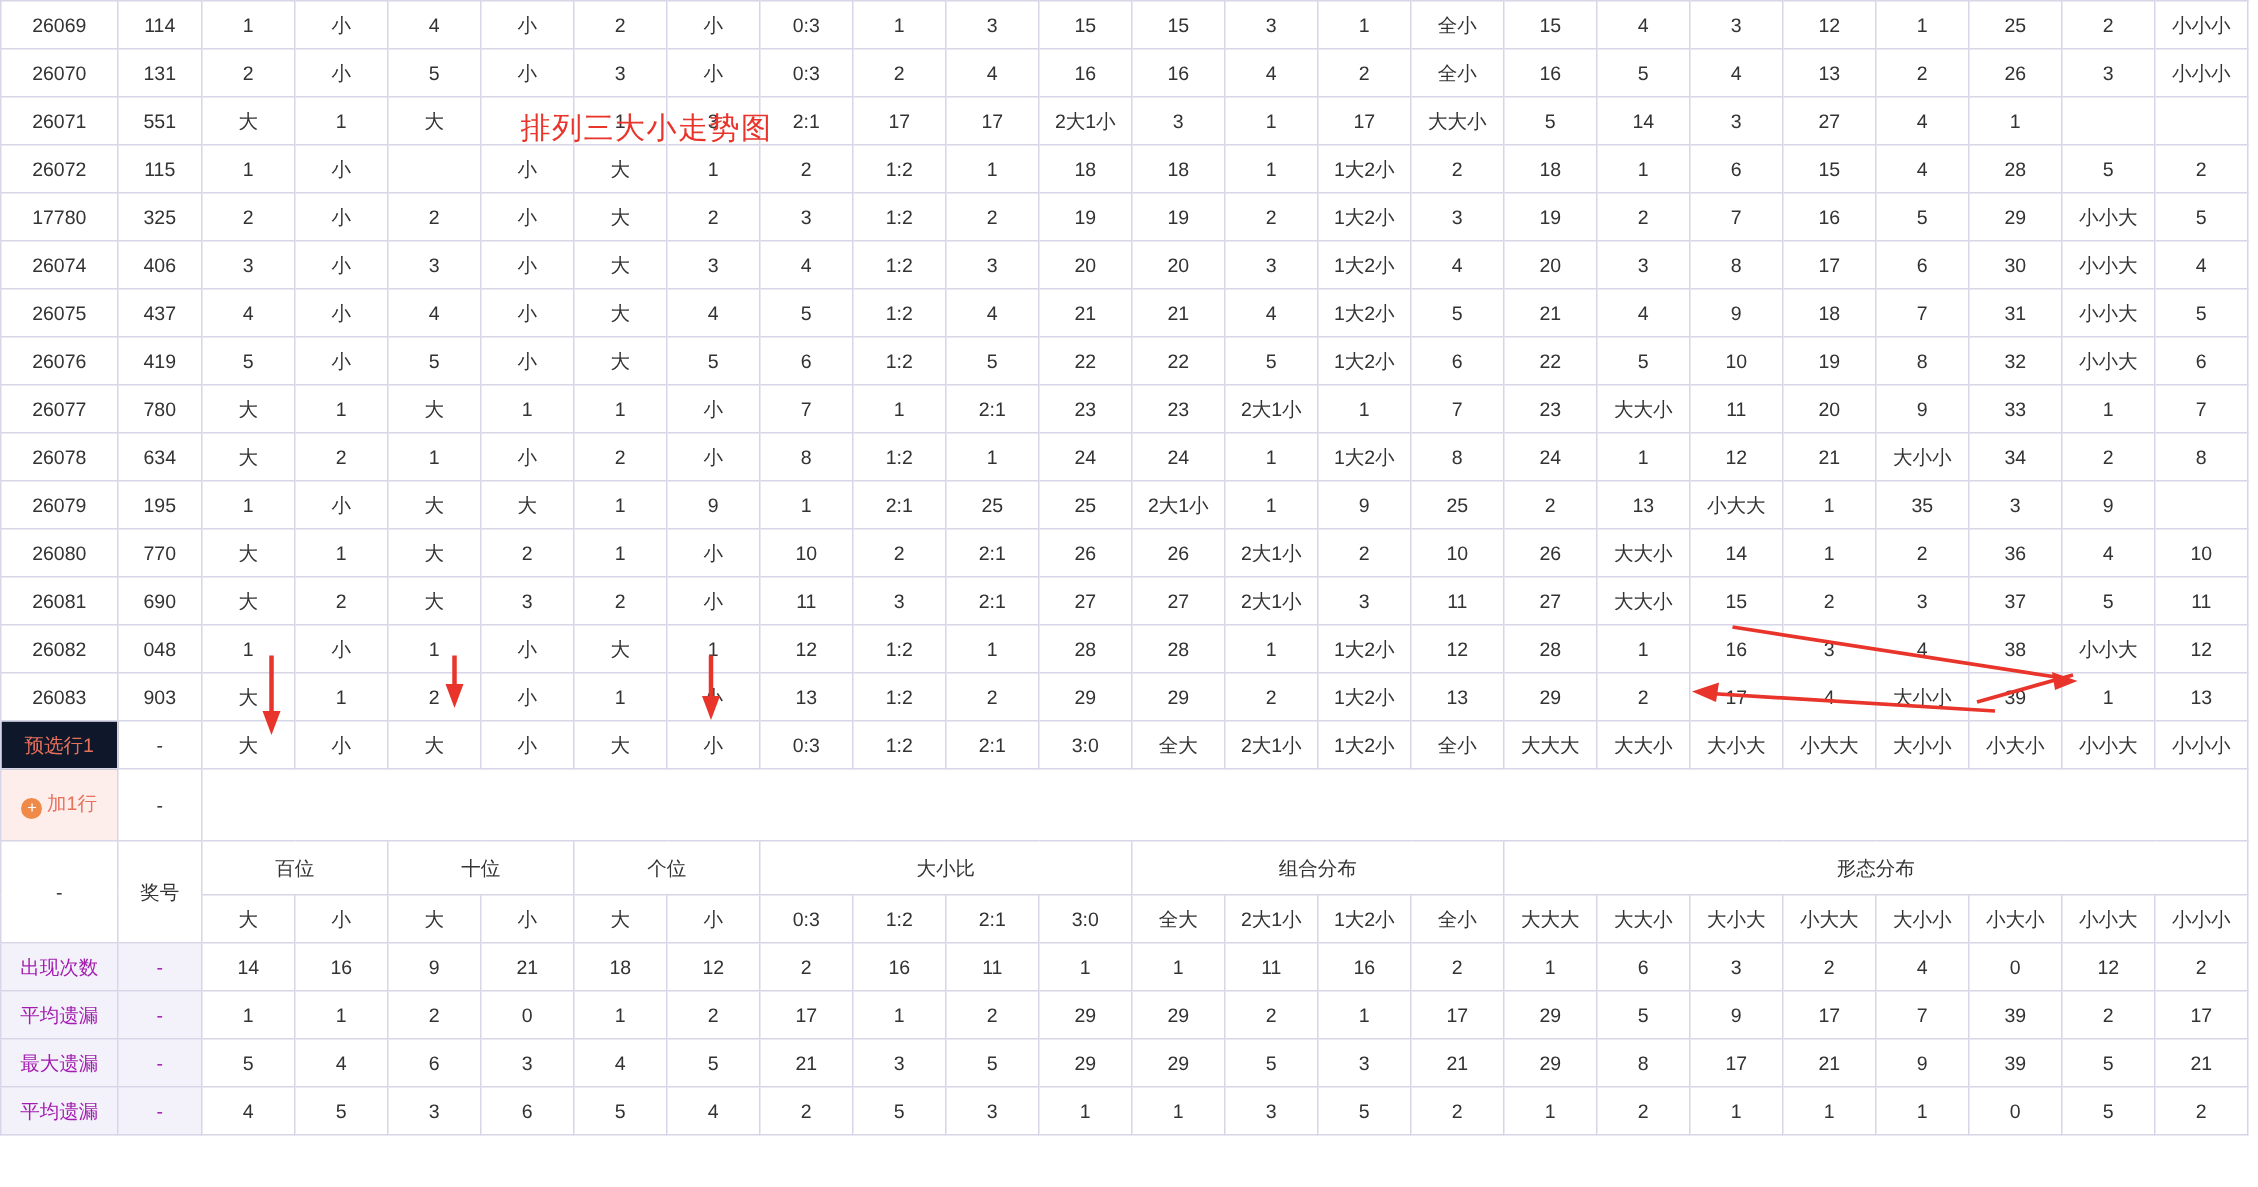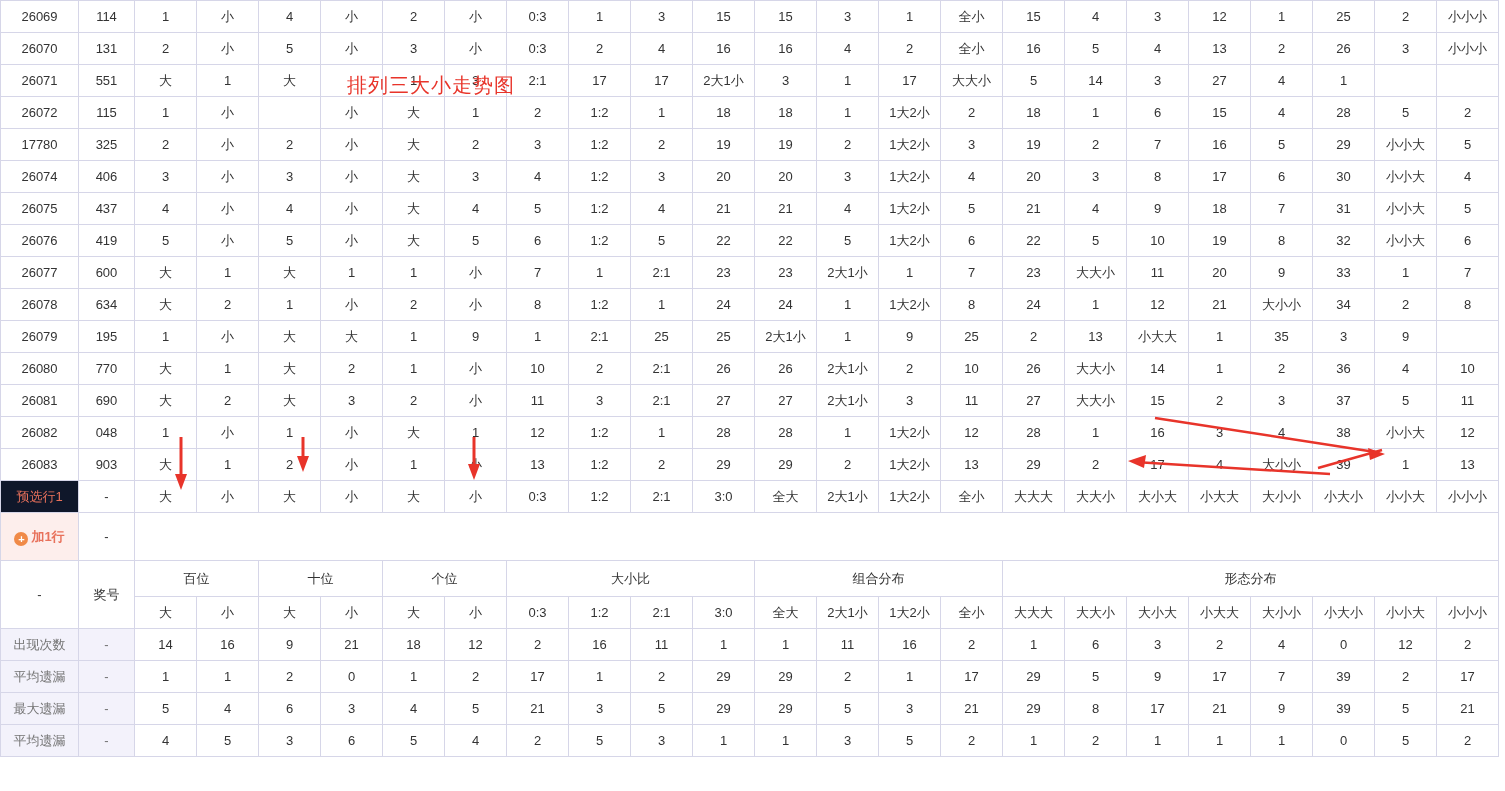"600" td.c-num { text: 600 -> 780 }
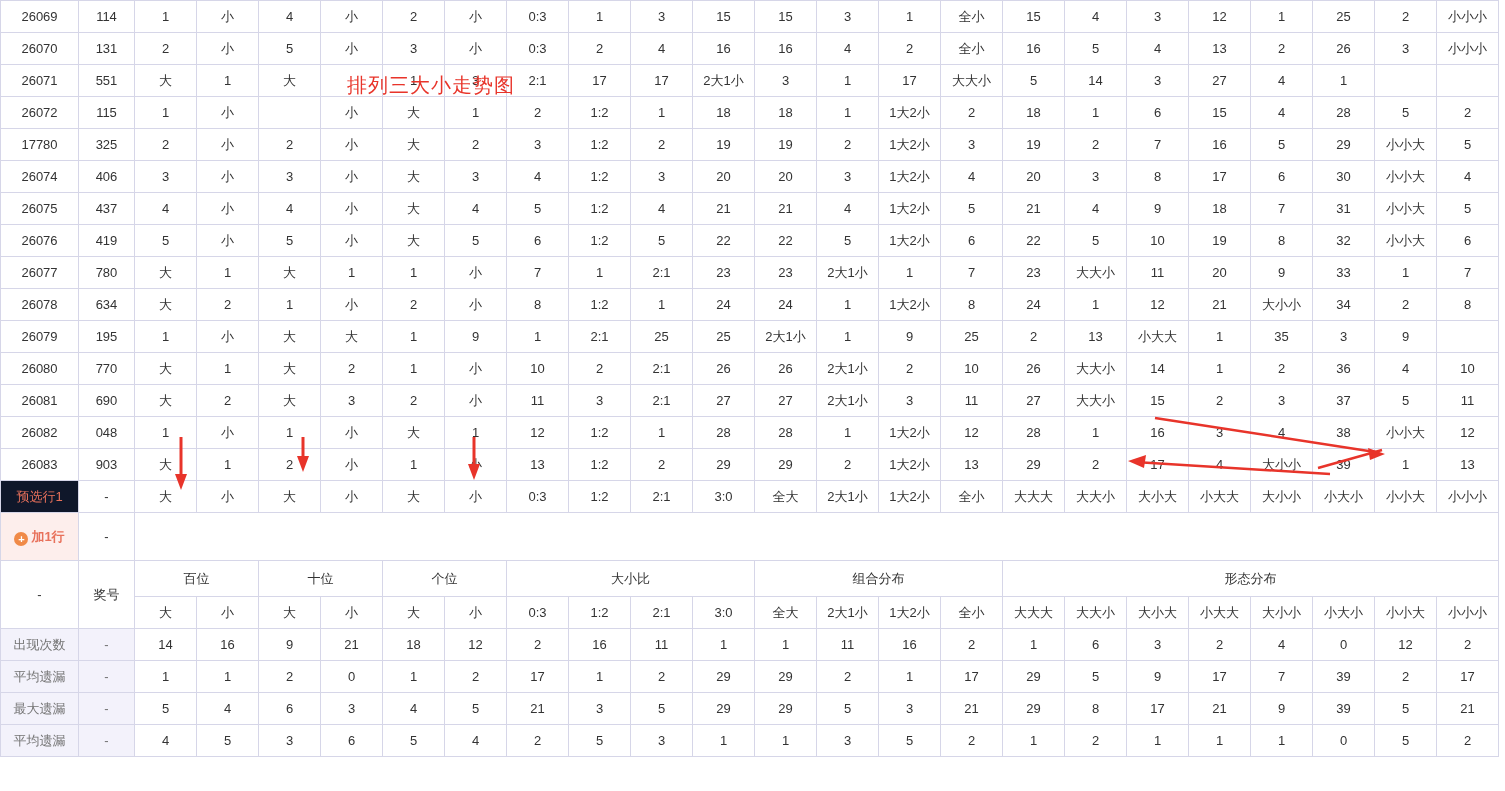"+ 加1行" .addrow td.c-issue { font-weight: bold -> none }
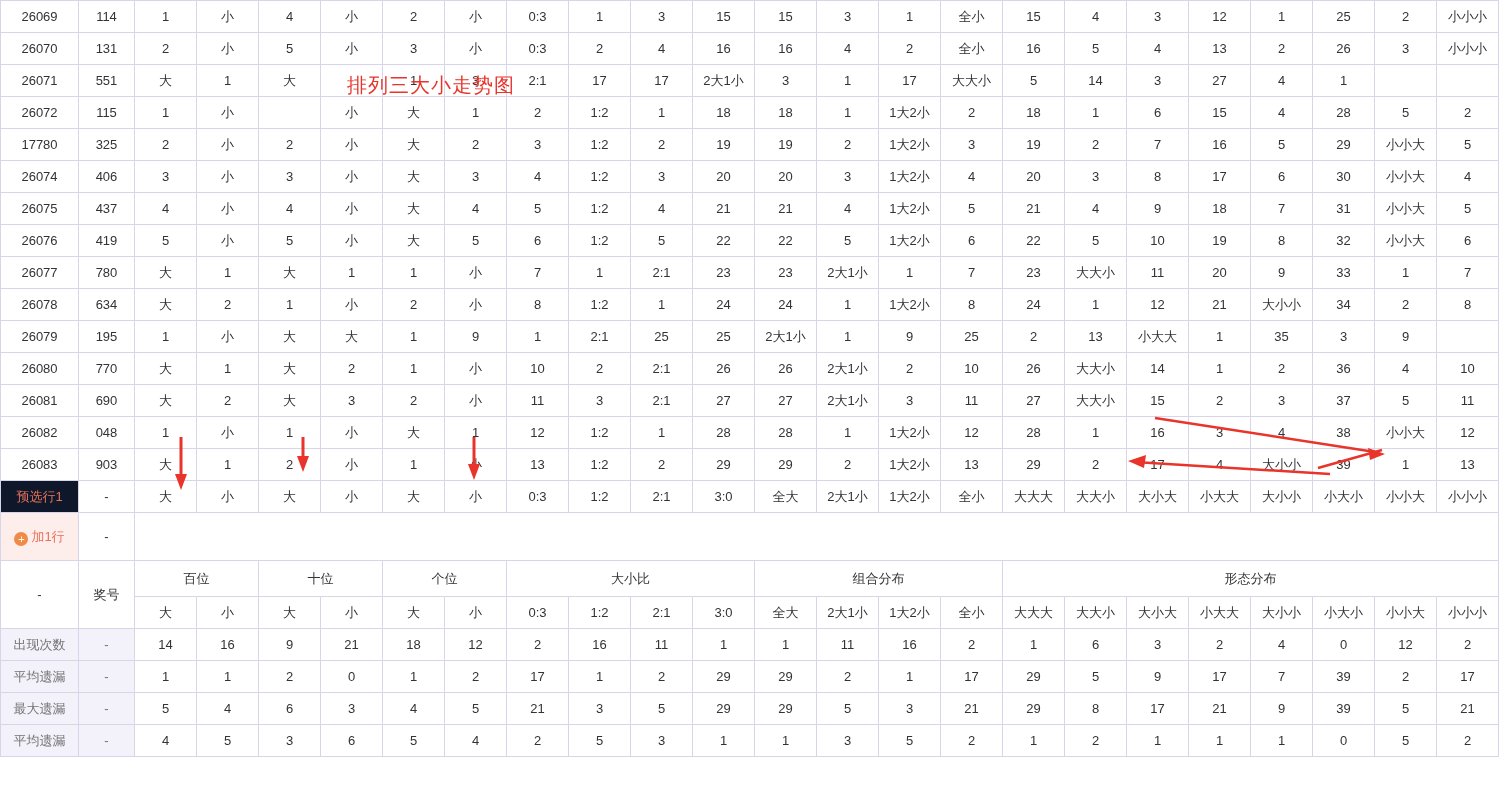"出现次数" .stat .lbl { color: #737373 -> #a21caf }
